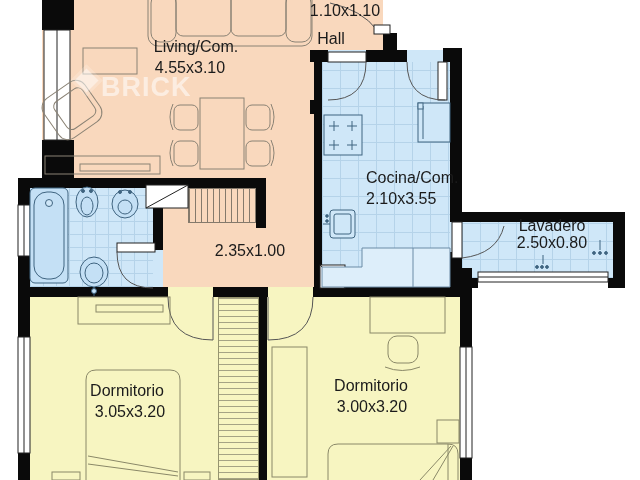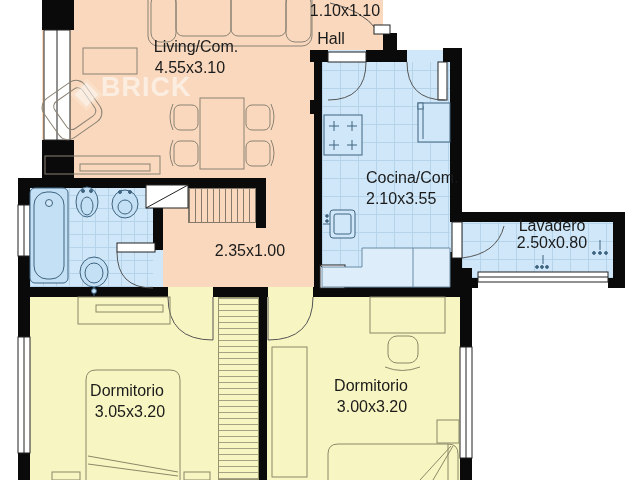"BRICK" #watermark { align-items: flex-end -> flex-start }
